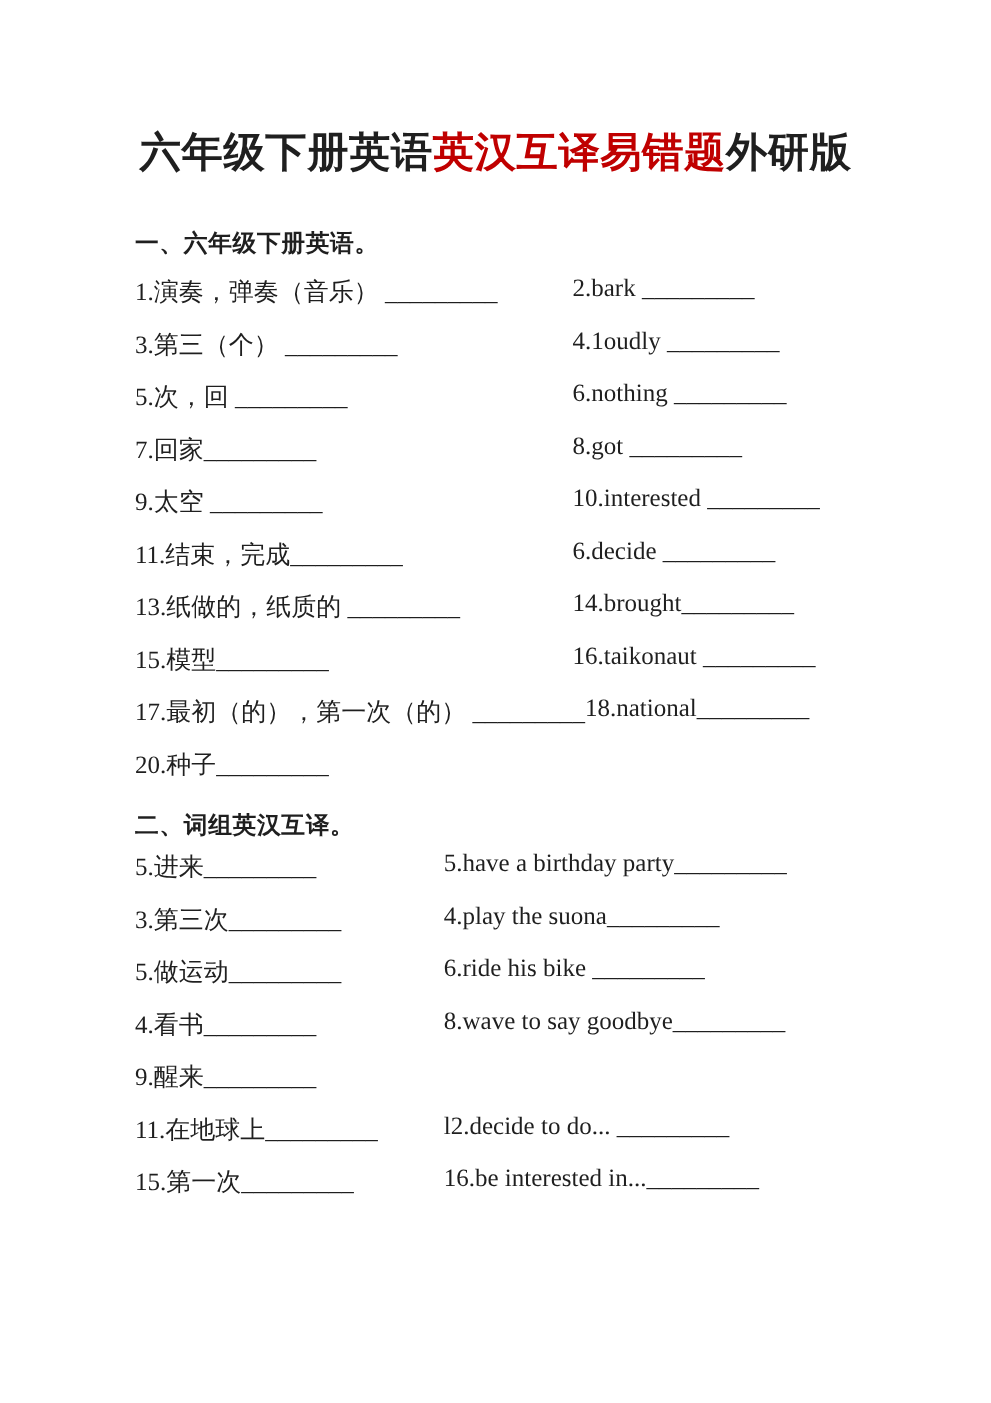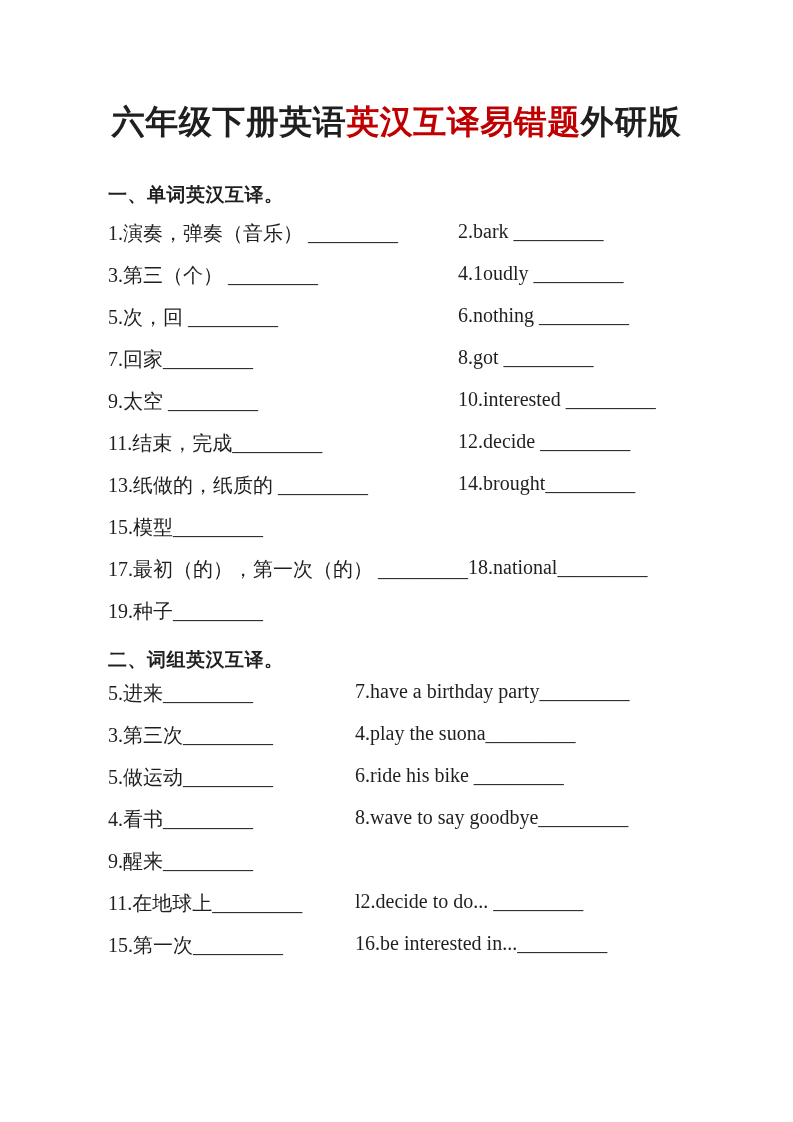"一、单词英汉互译。" div.section-heading { text: 单词英汉互译 -> 六年级下册英语 }
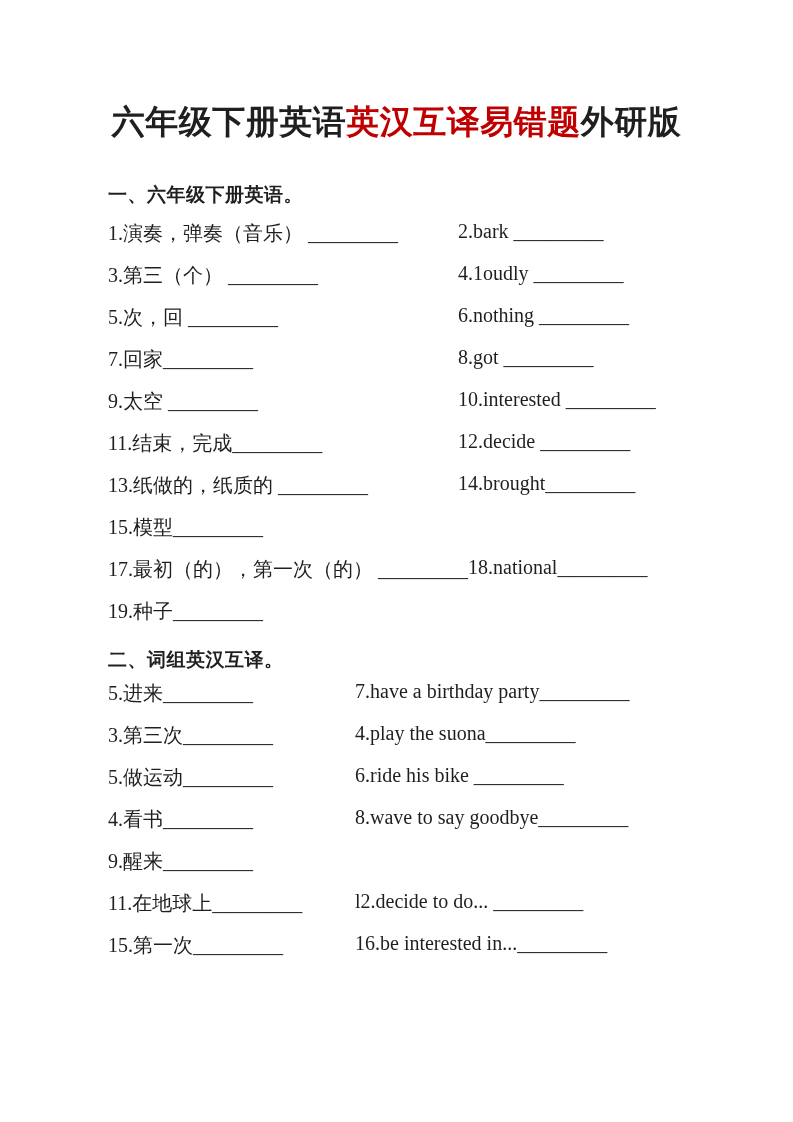"12.decide _________" span.cell-right { text: 12.decide -> 6.decide }
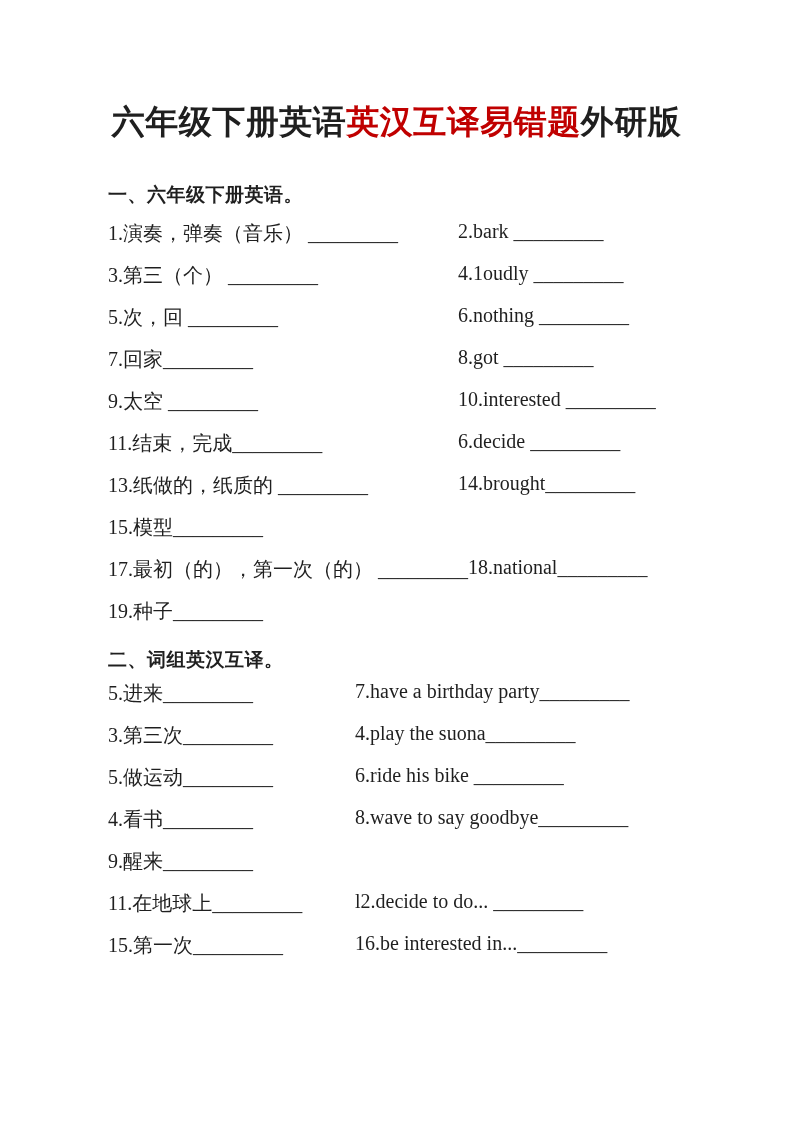"16.taikonaut _________" span.cell-right { html: none -> <span>16.taikonaut _________</span> }
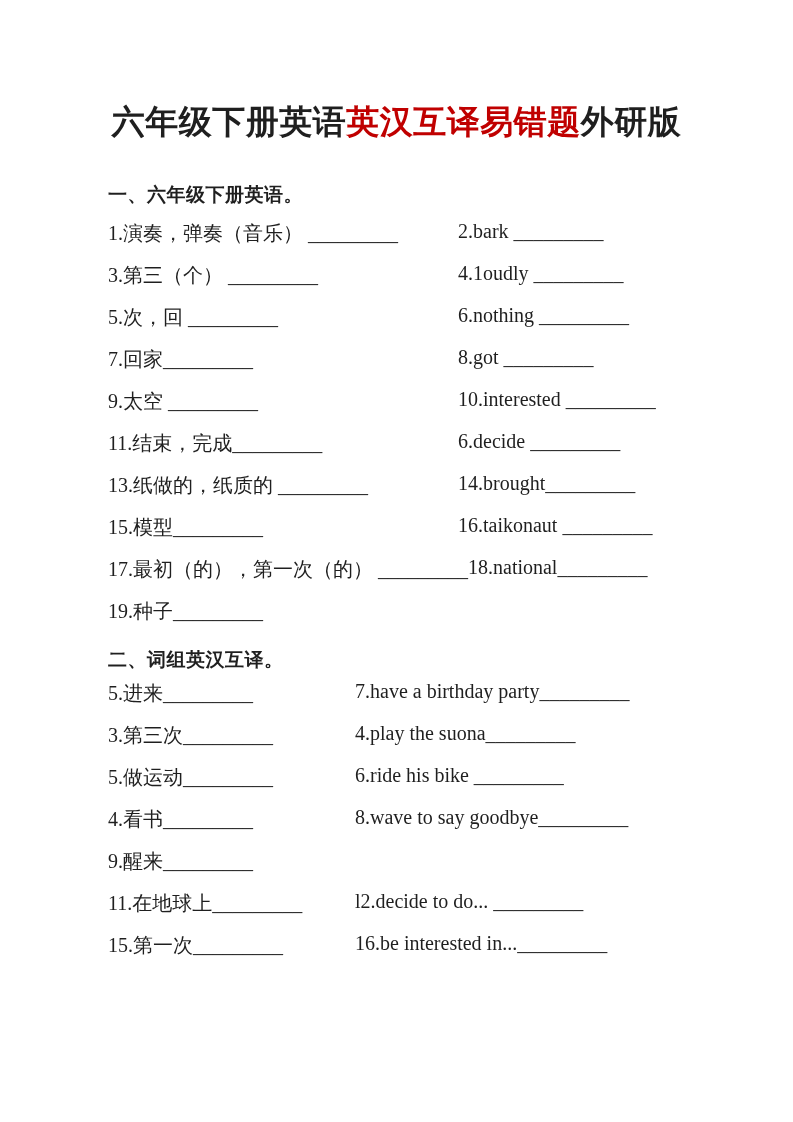"19.种子_________" span.cell-left { text: 19 -> 20 }
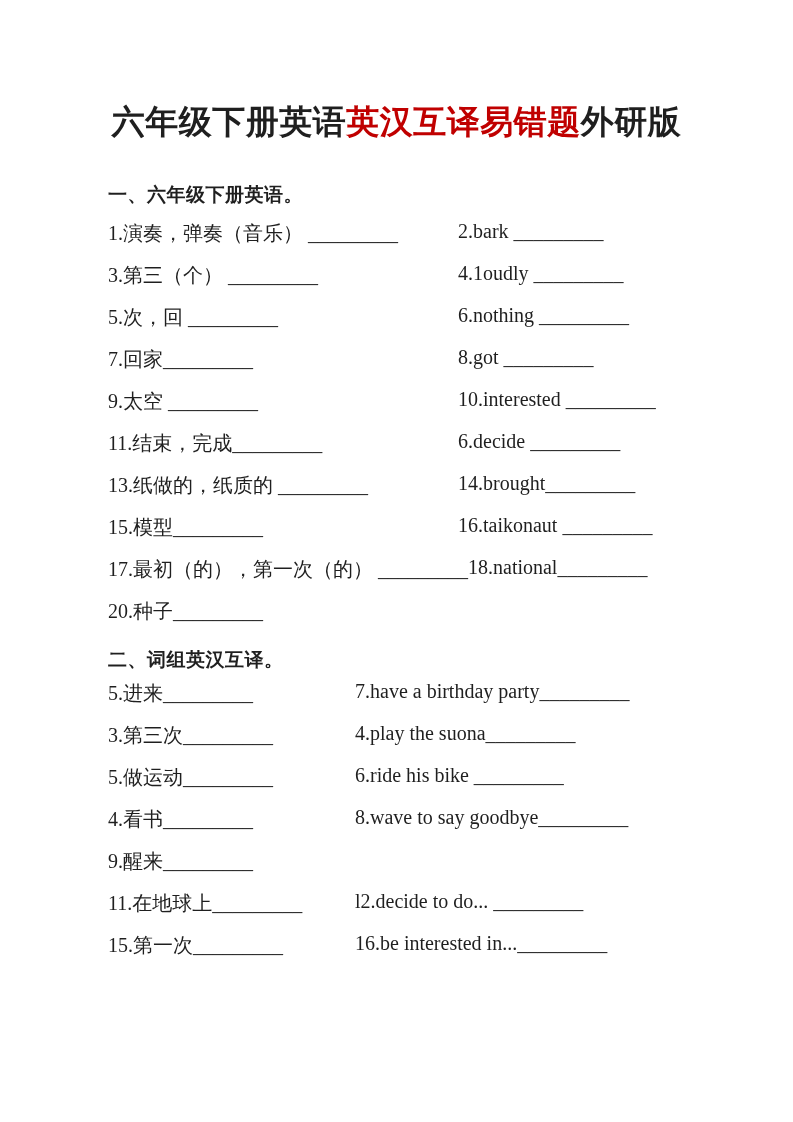"7.have a birthday party_________" span.cell-right { text: 7.have -> 5.have }
